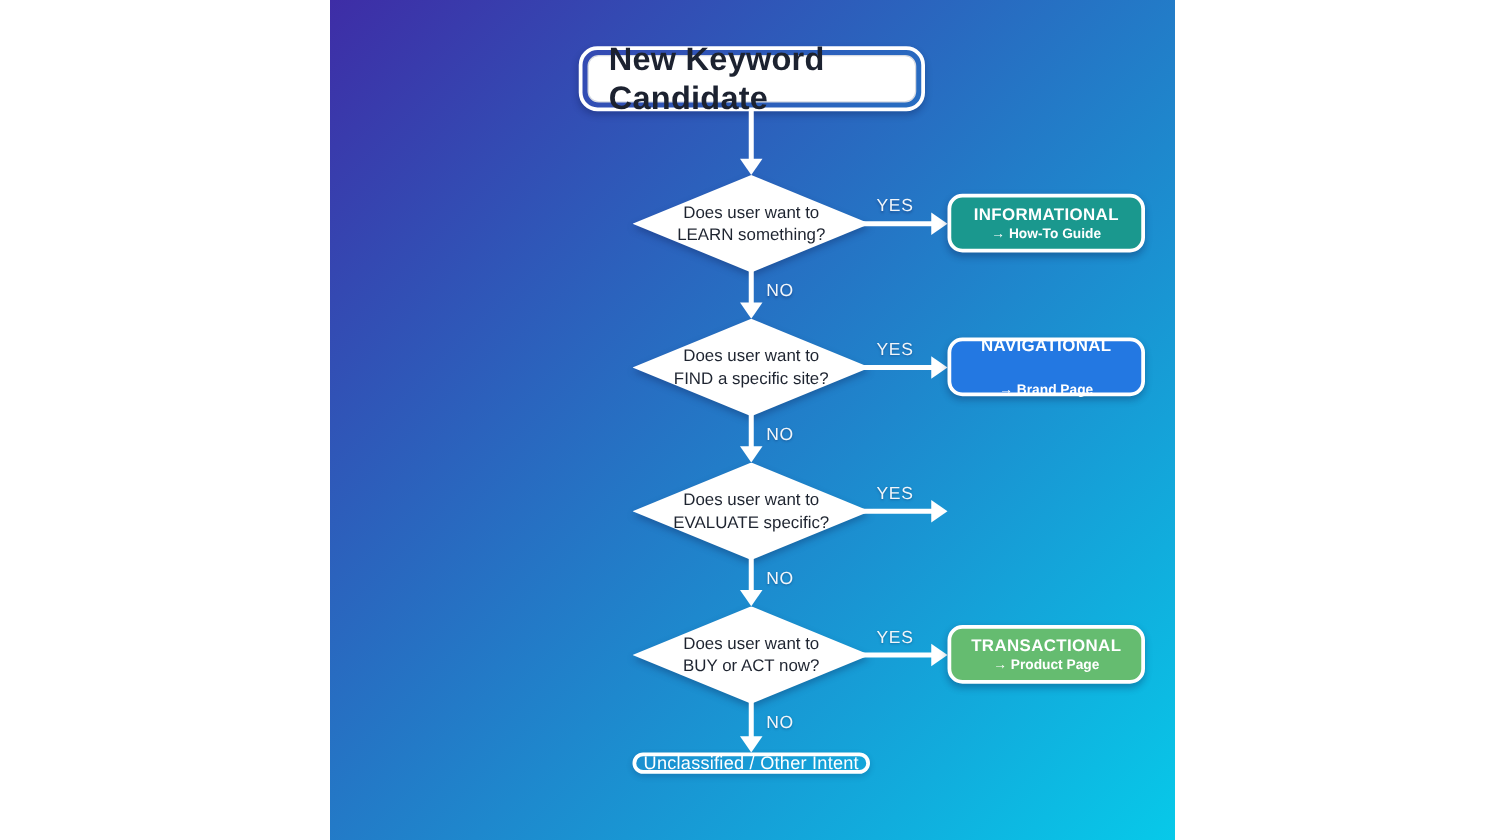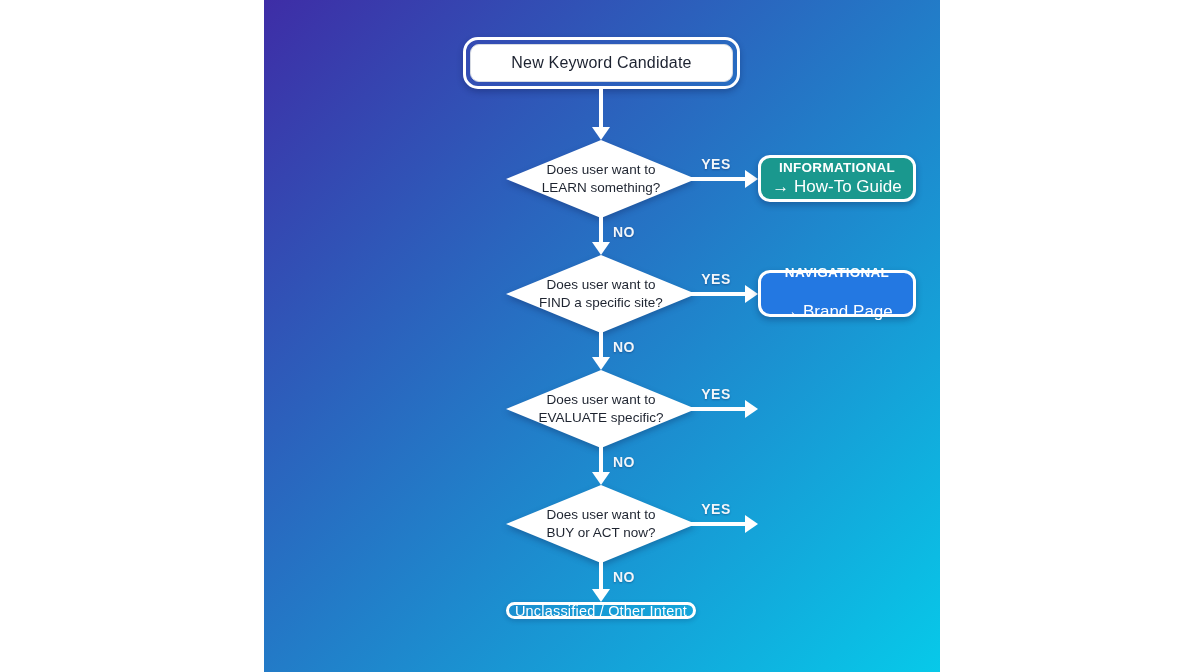"New Keyword Candidate" .start-inner { font-size: 16px -> 26px; font-weight: 400 -> 700; padding-left: none -> 16px }
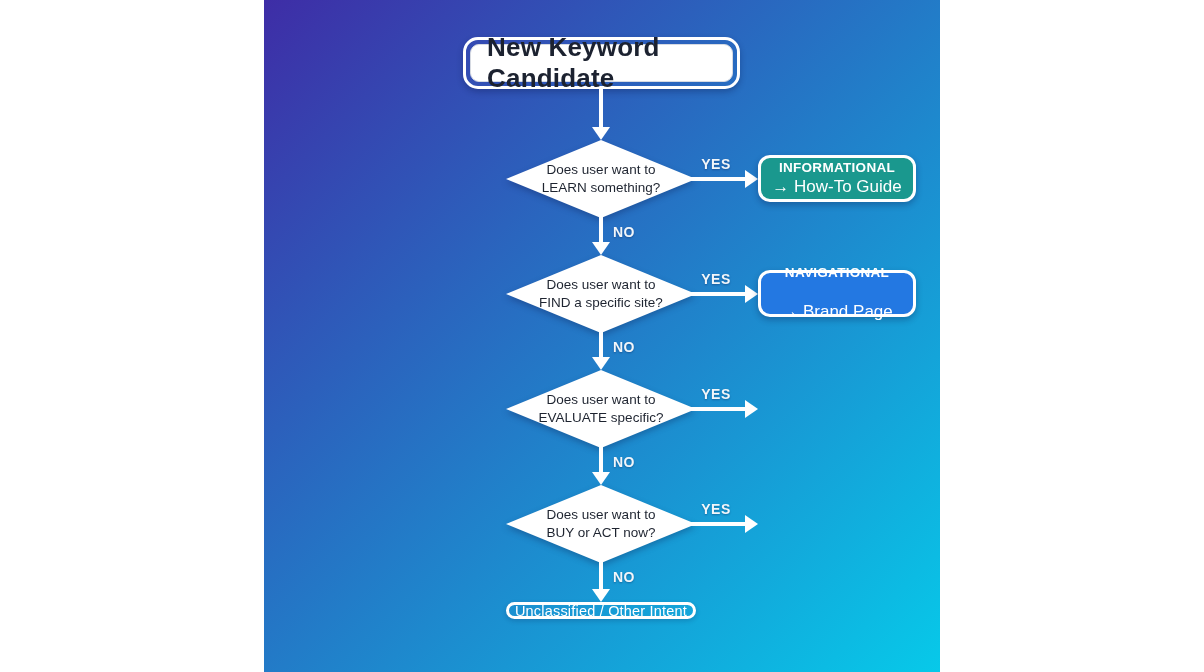"YES" .branch-label { font-weight: 700 -> 400 }
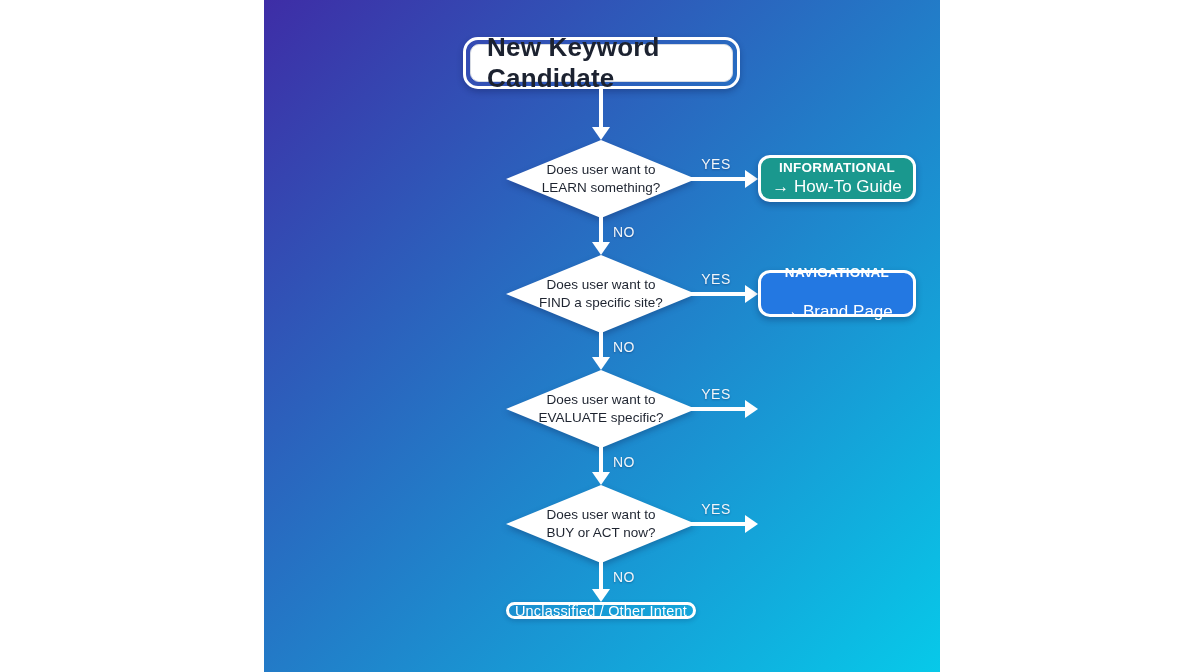"→ How-To Guide" .result .act { font-size: 17px -> 11px; font-weight: 400 -> 700 }
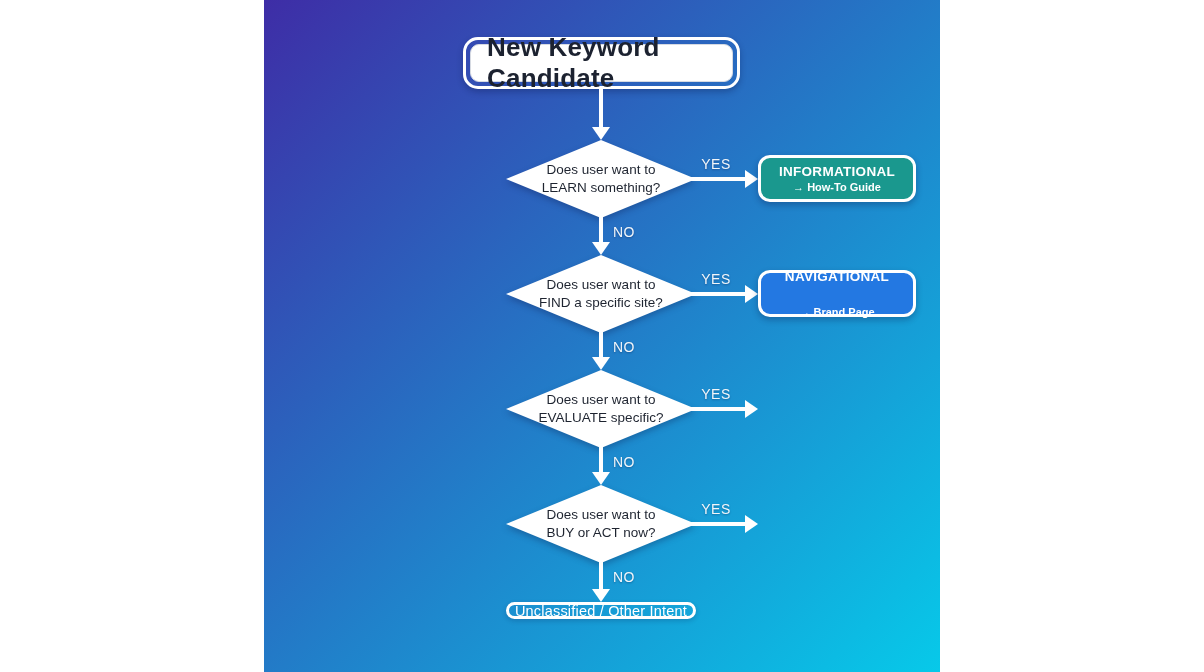"TRANSACTIONAL" div.result { html: none -> <div> <div>TRANSACTIONAL</div> <div>→ Product Page</div> </div> }
